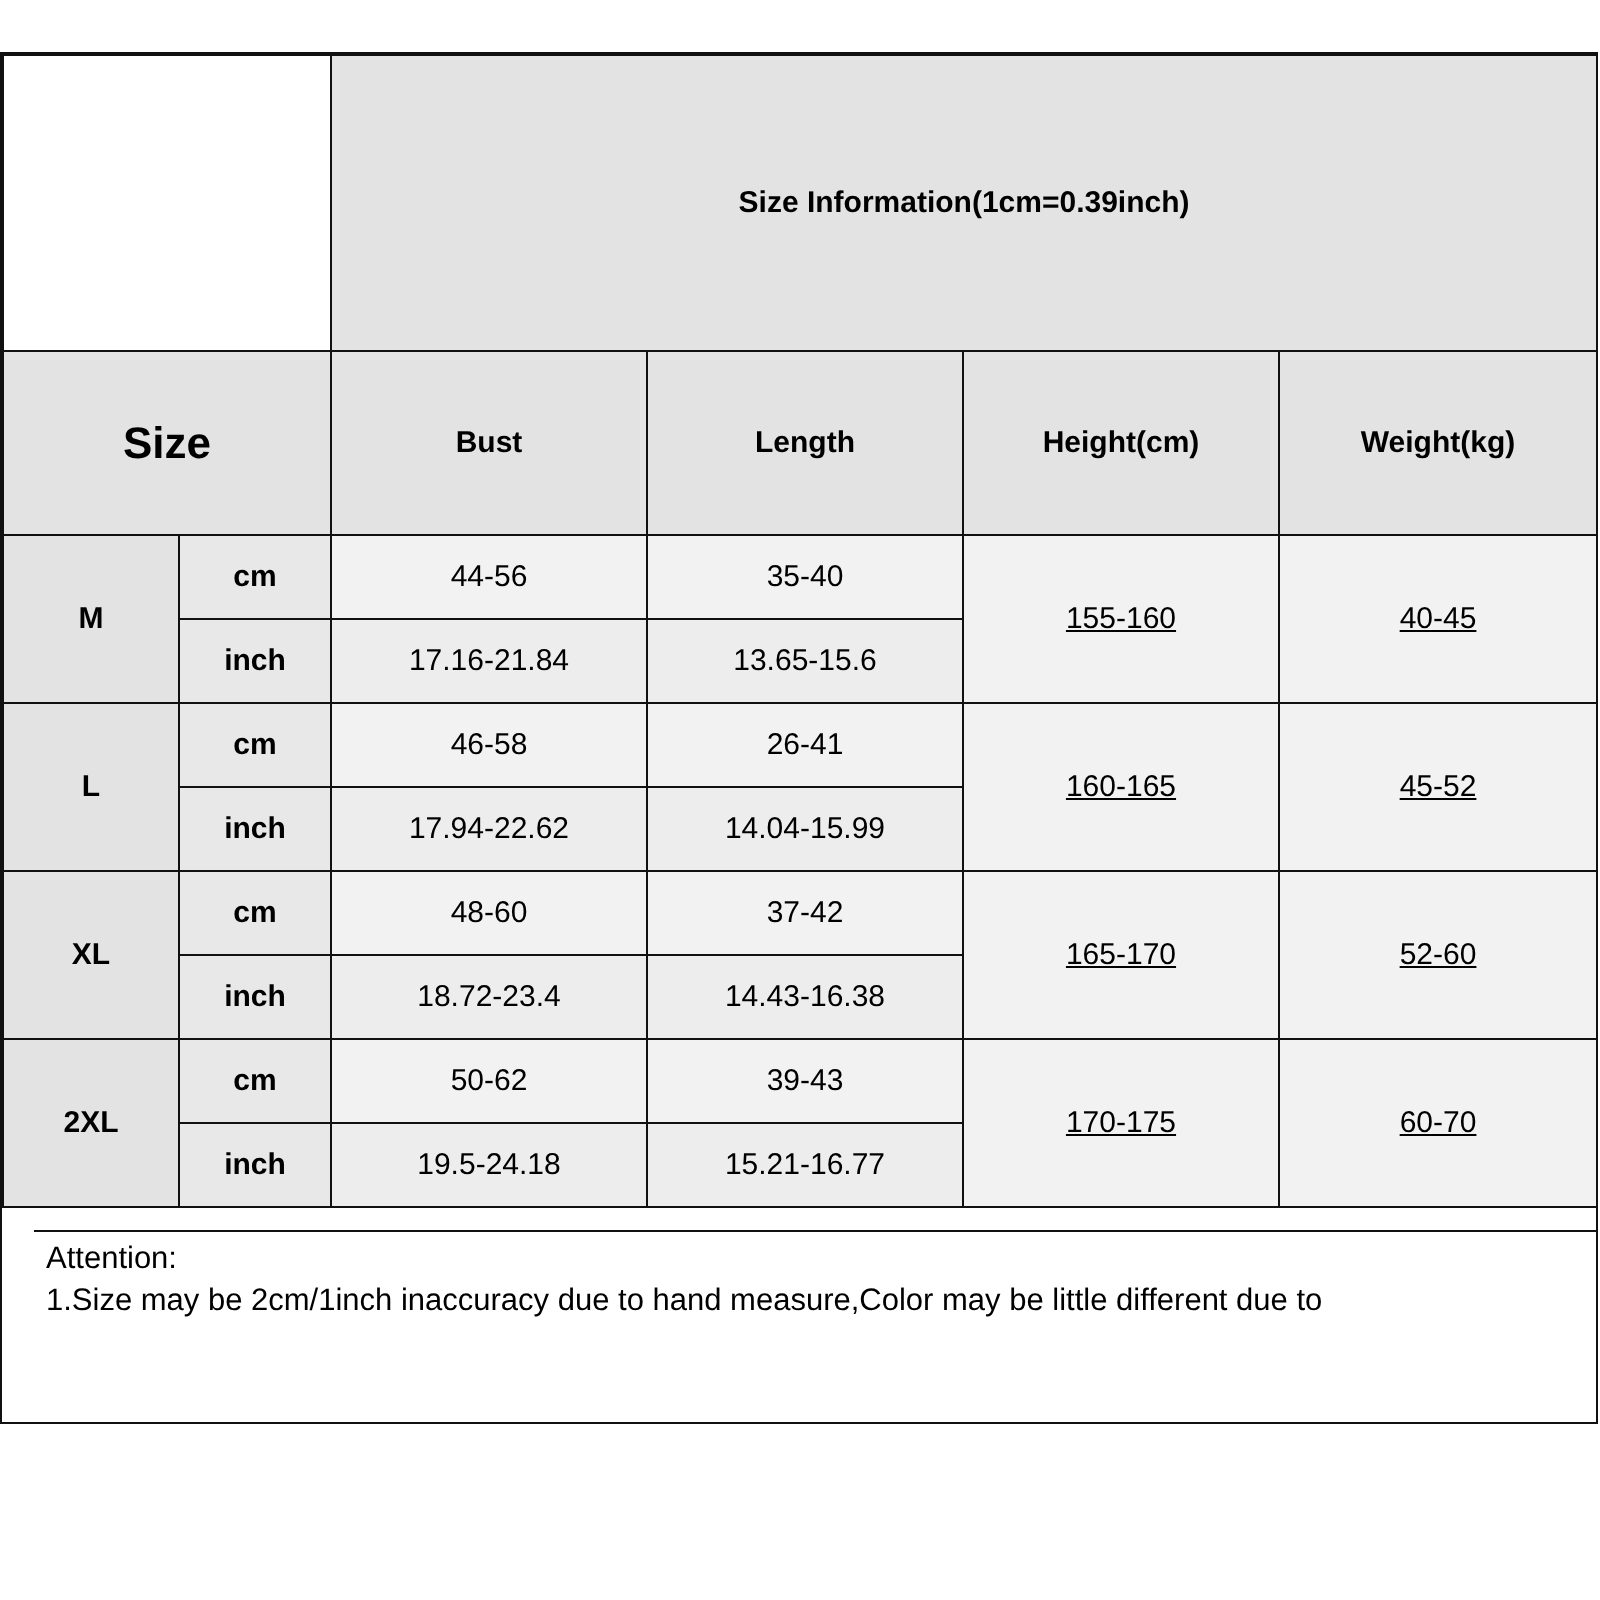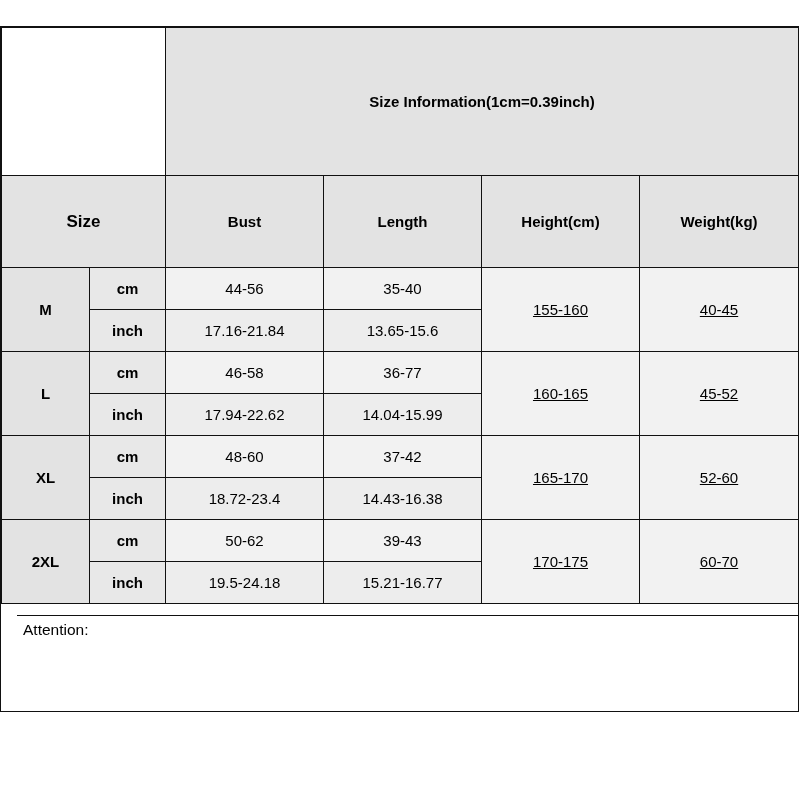"Size" .col-head.size-head { font-size: 17px -> 22px }
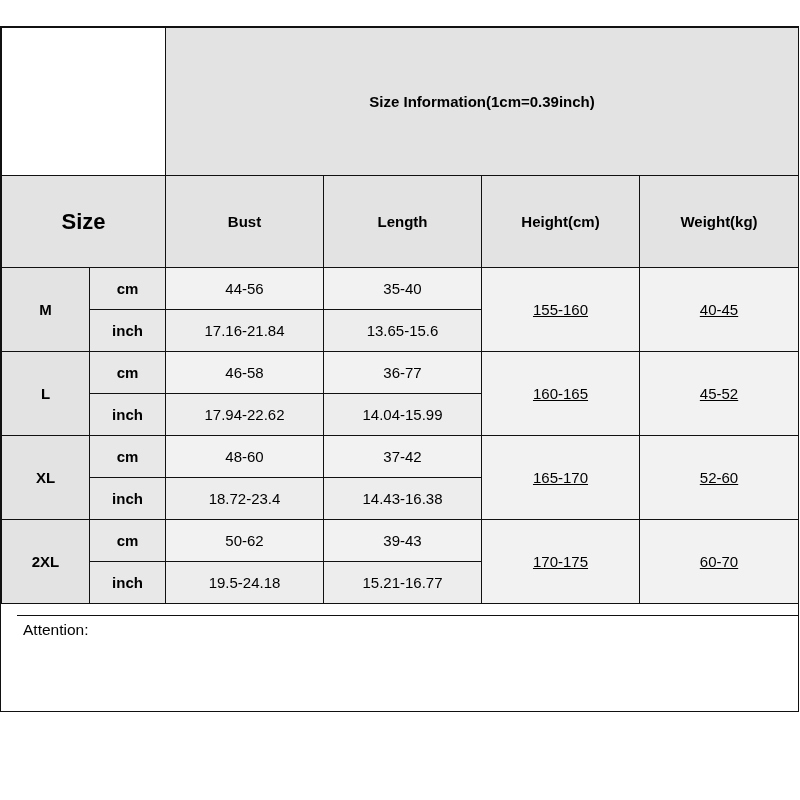"36-77" td.val-cell { text: 36-77 -> 26-41 }
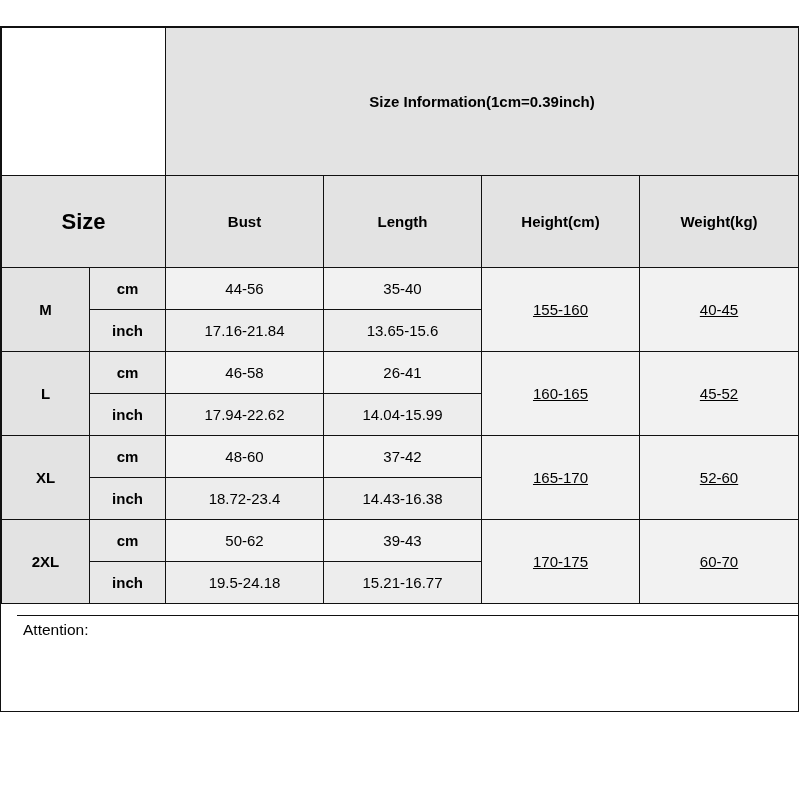"1.Size may be 2cm/1inch inaccuracy" div { html: none -> <div>1.Size may be 2cm/1inch inaccuracy due to hand measure,Color may be little different due to</div> }
